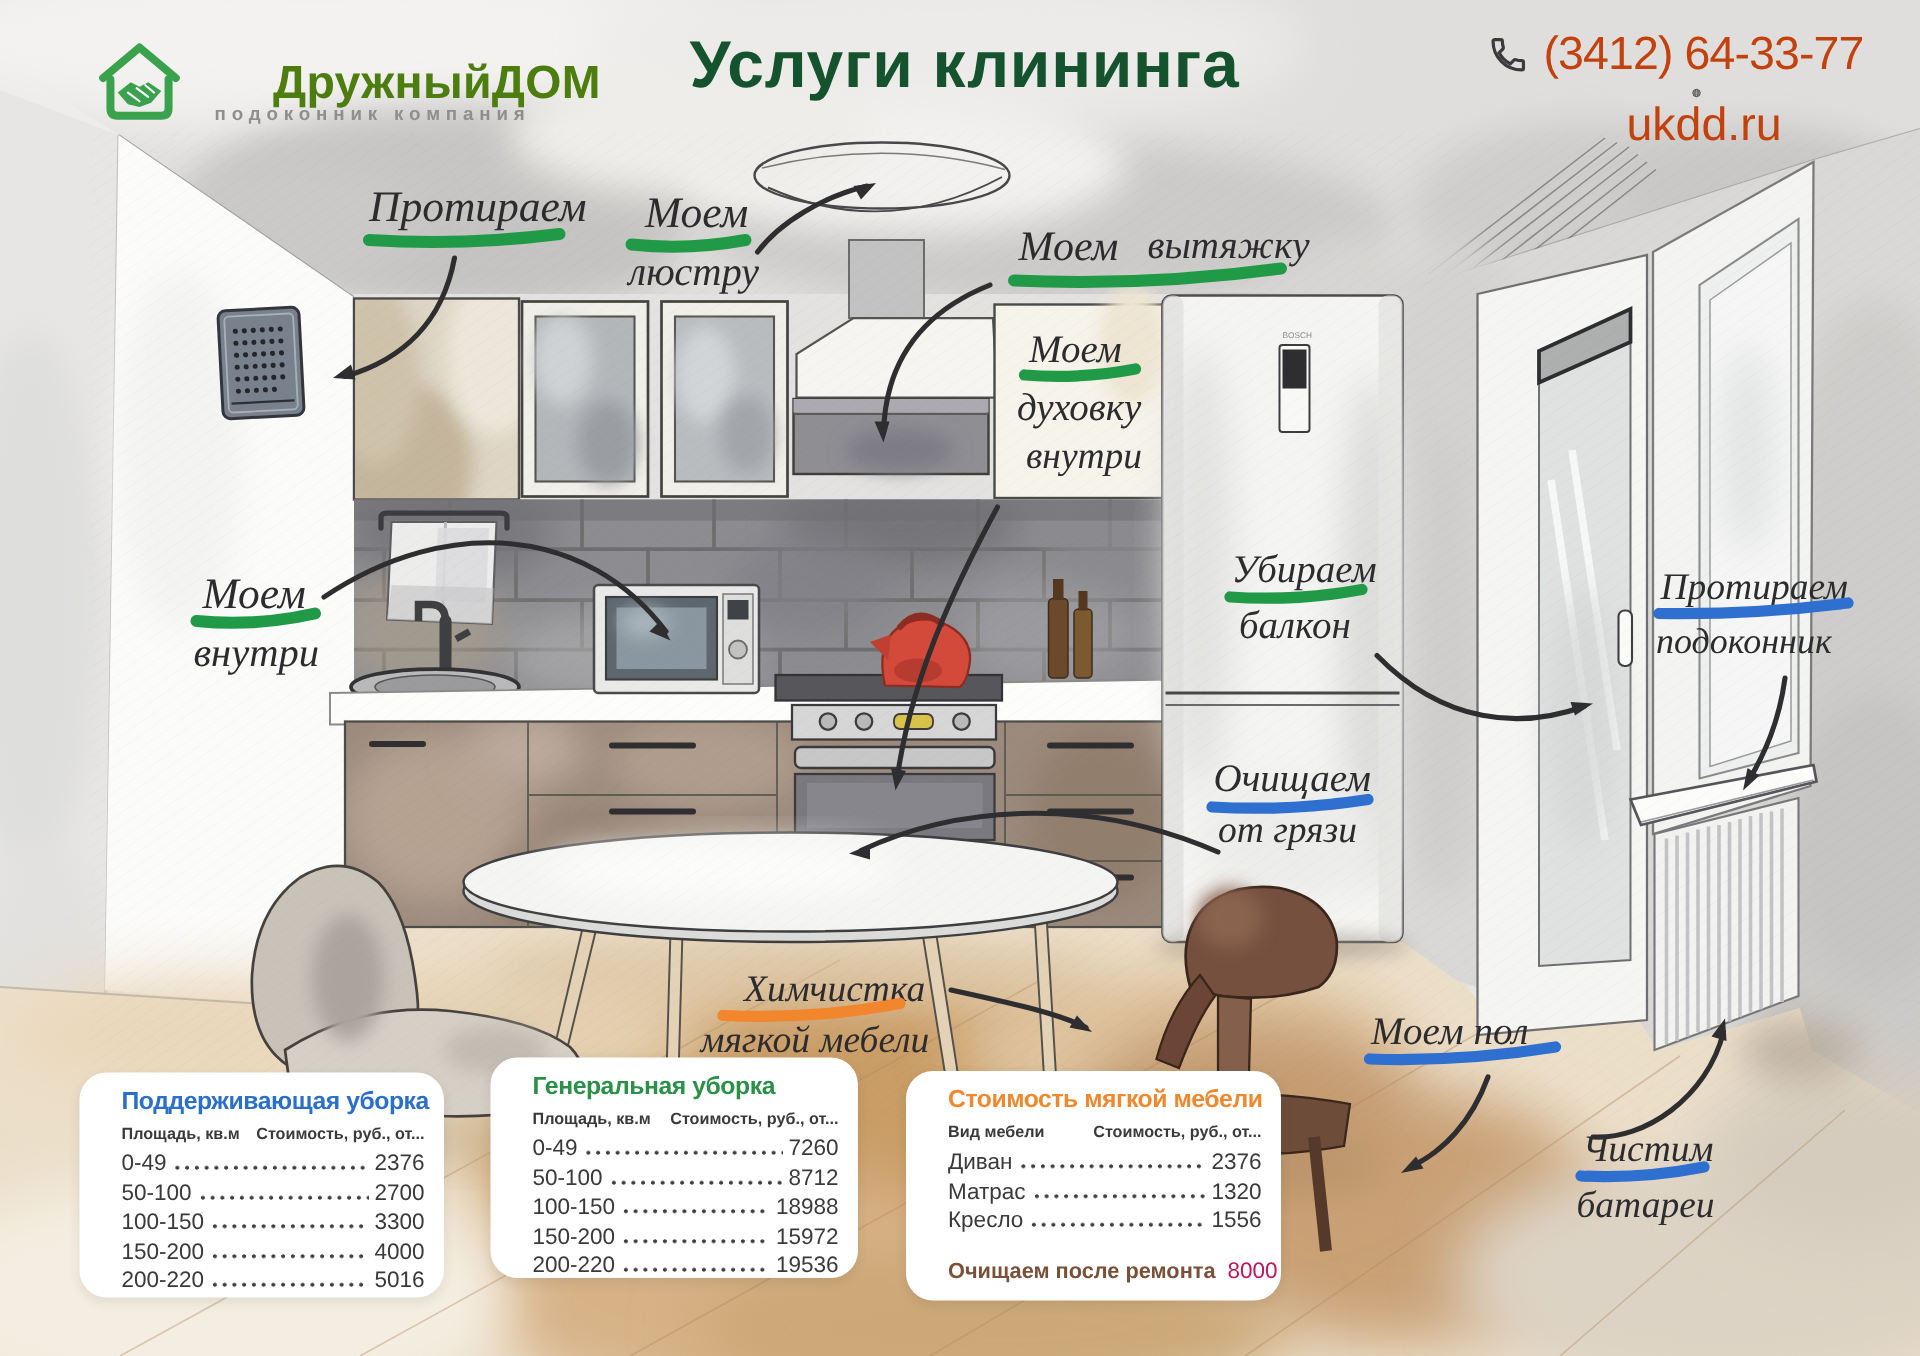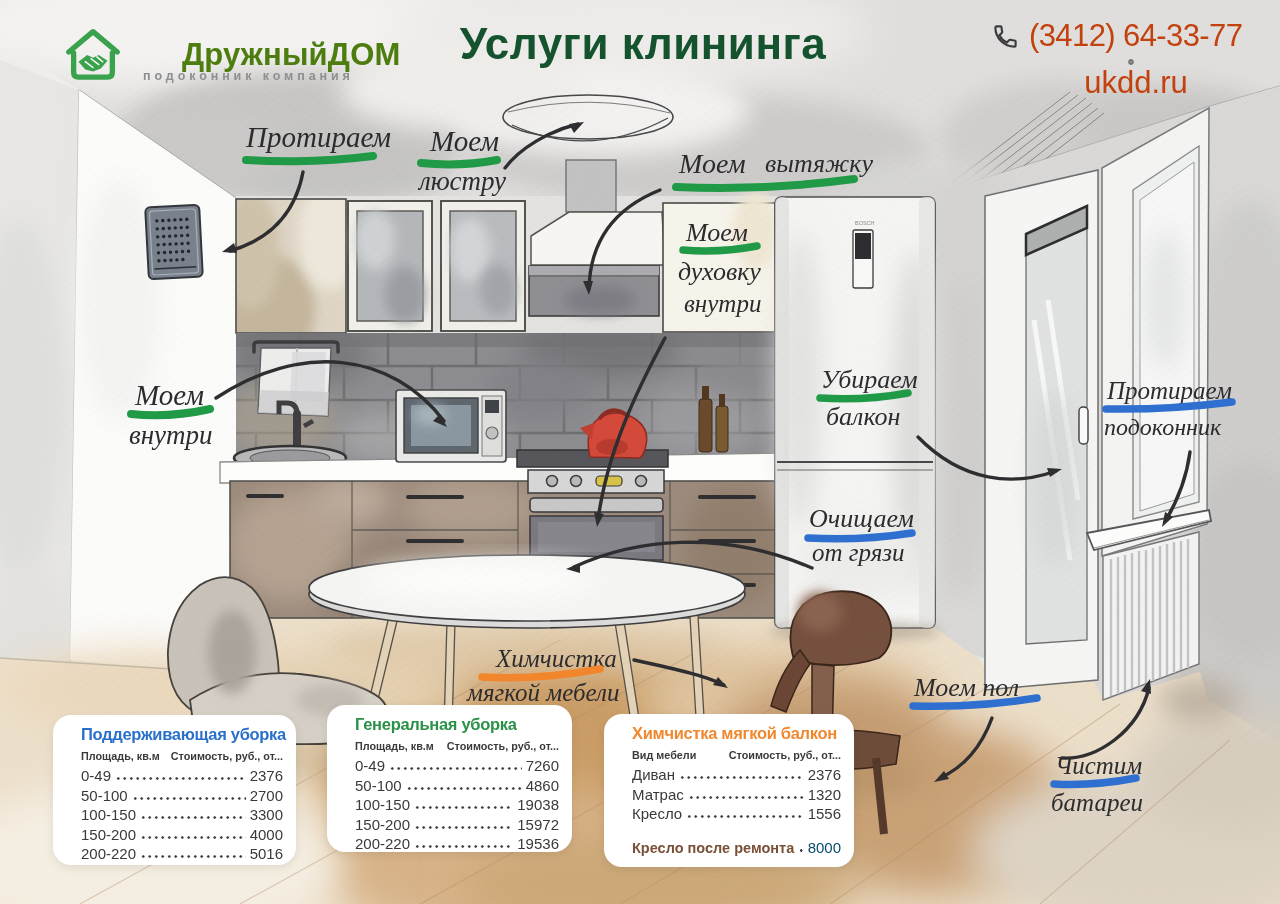"Химчистка мягкой балкон" h3 { text: Химчистка мягкой балкон -> Стоимость мягкой мебели }
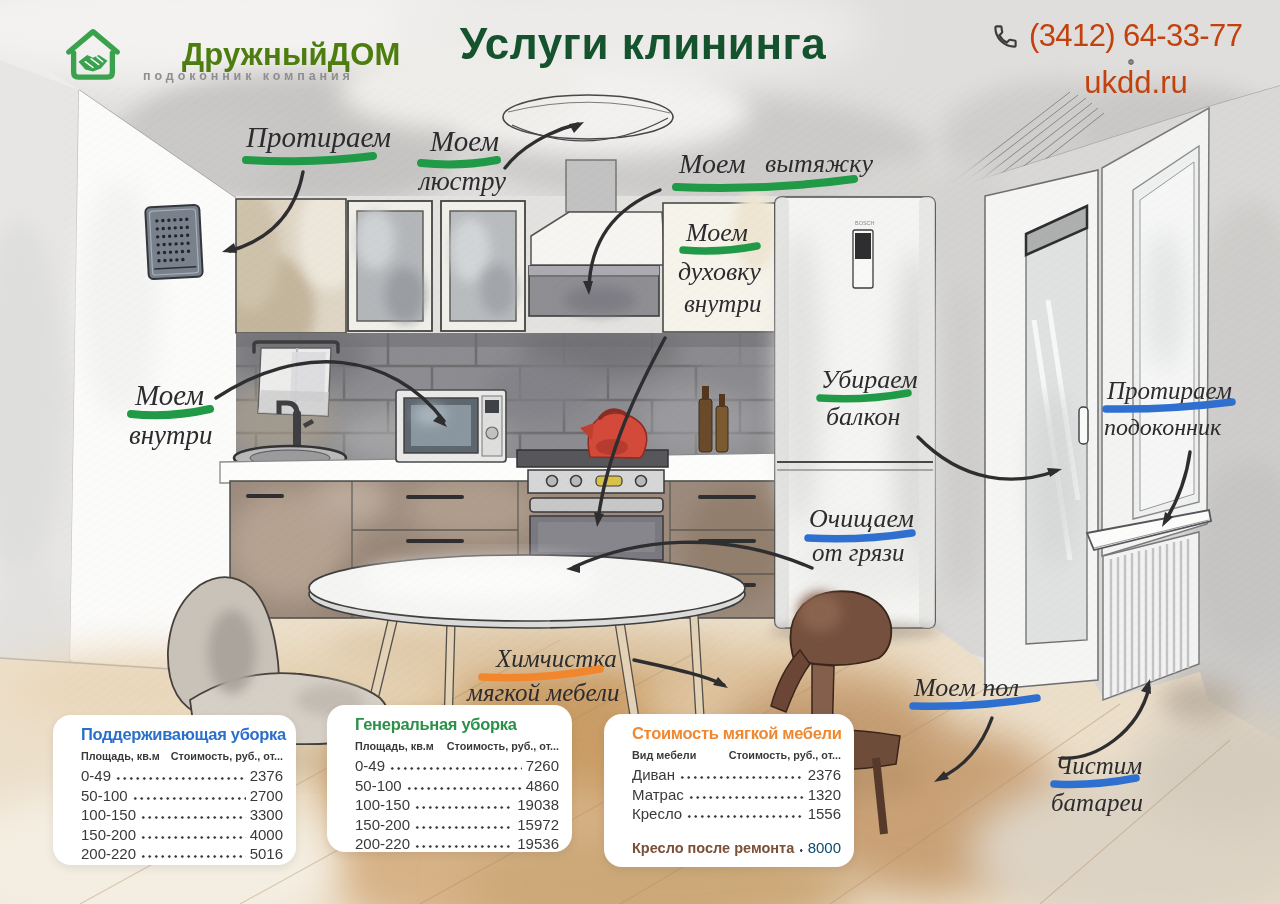"4860" span { text: 4860 -> 8712 }
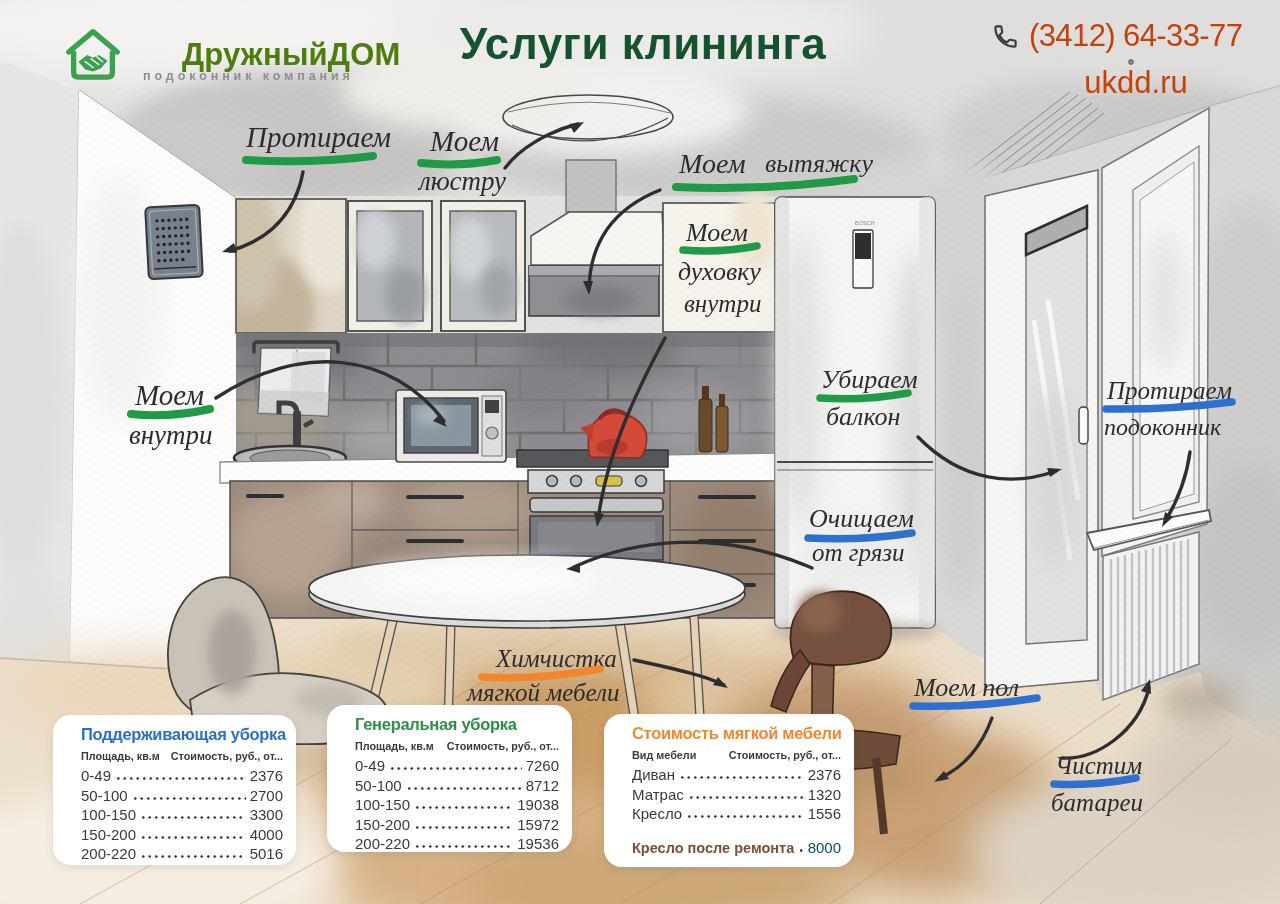"19038" span { text: 19038 -> 18988 }
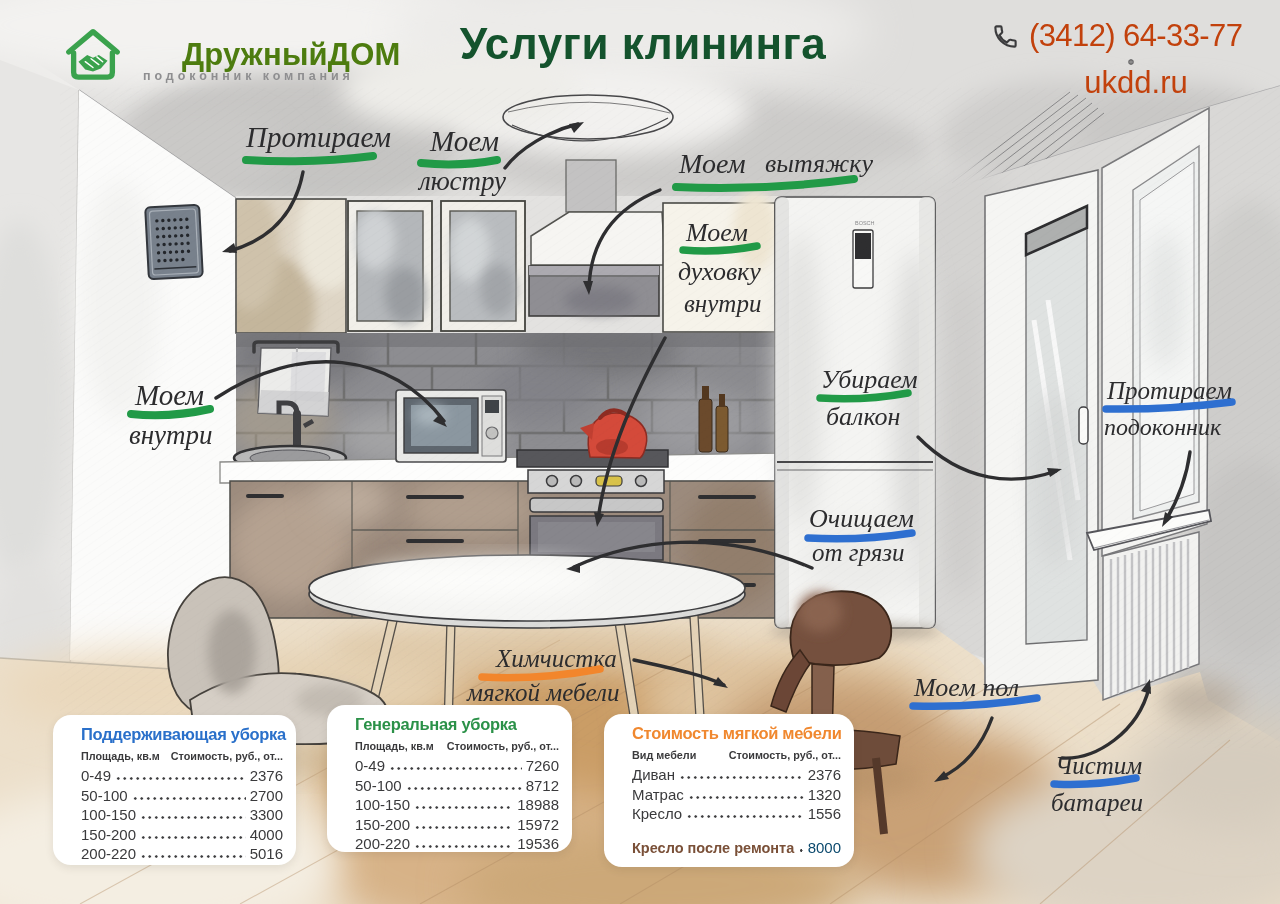"Кресло после ремонта" span { text: Кресло -> Очищаем }
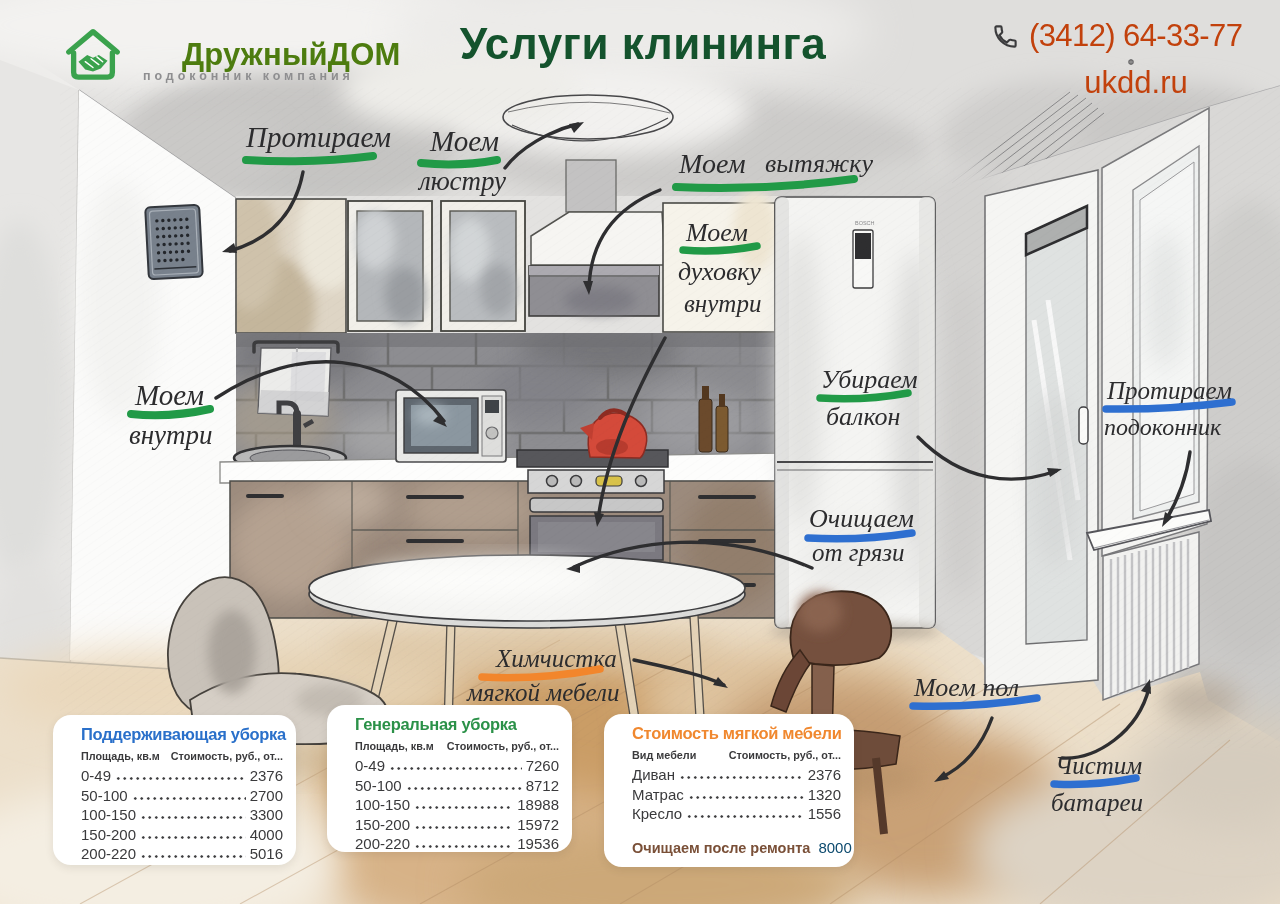"8000" span { color: #0c4a6e -> #be185d }
